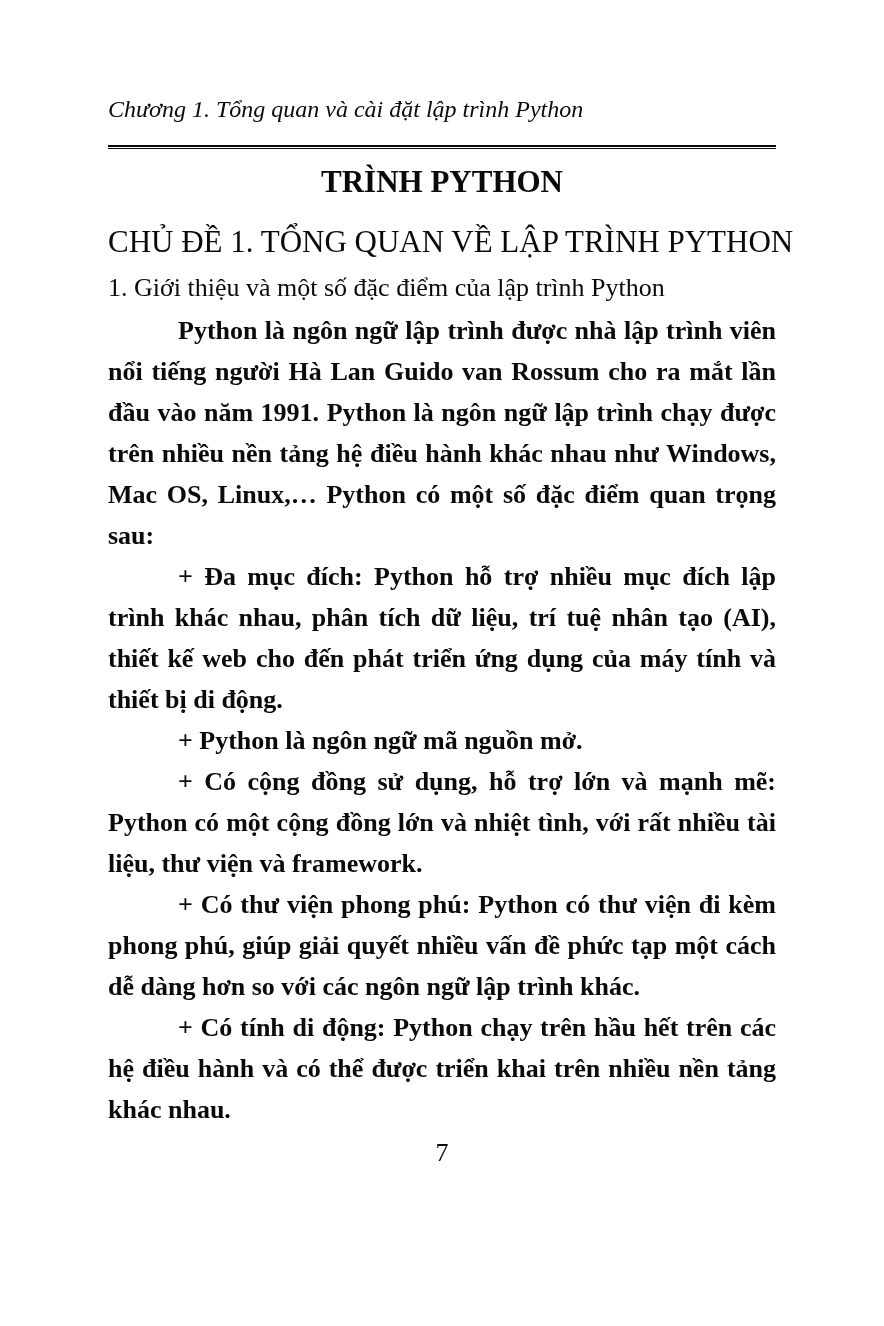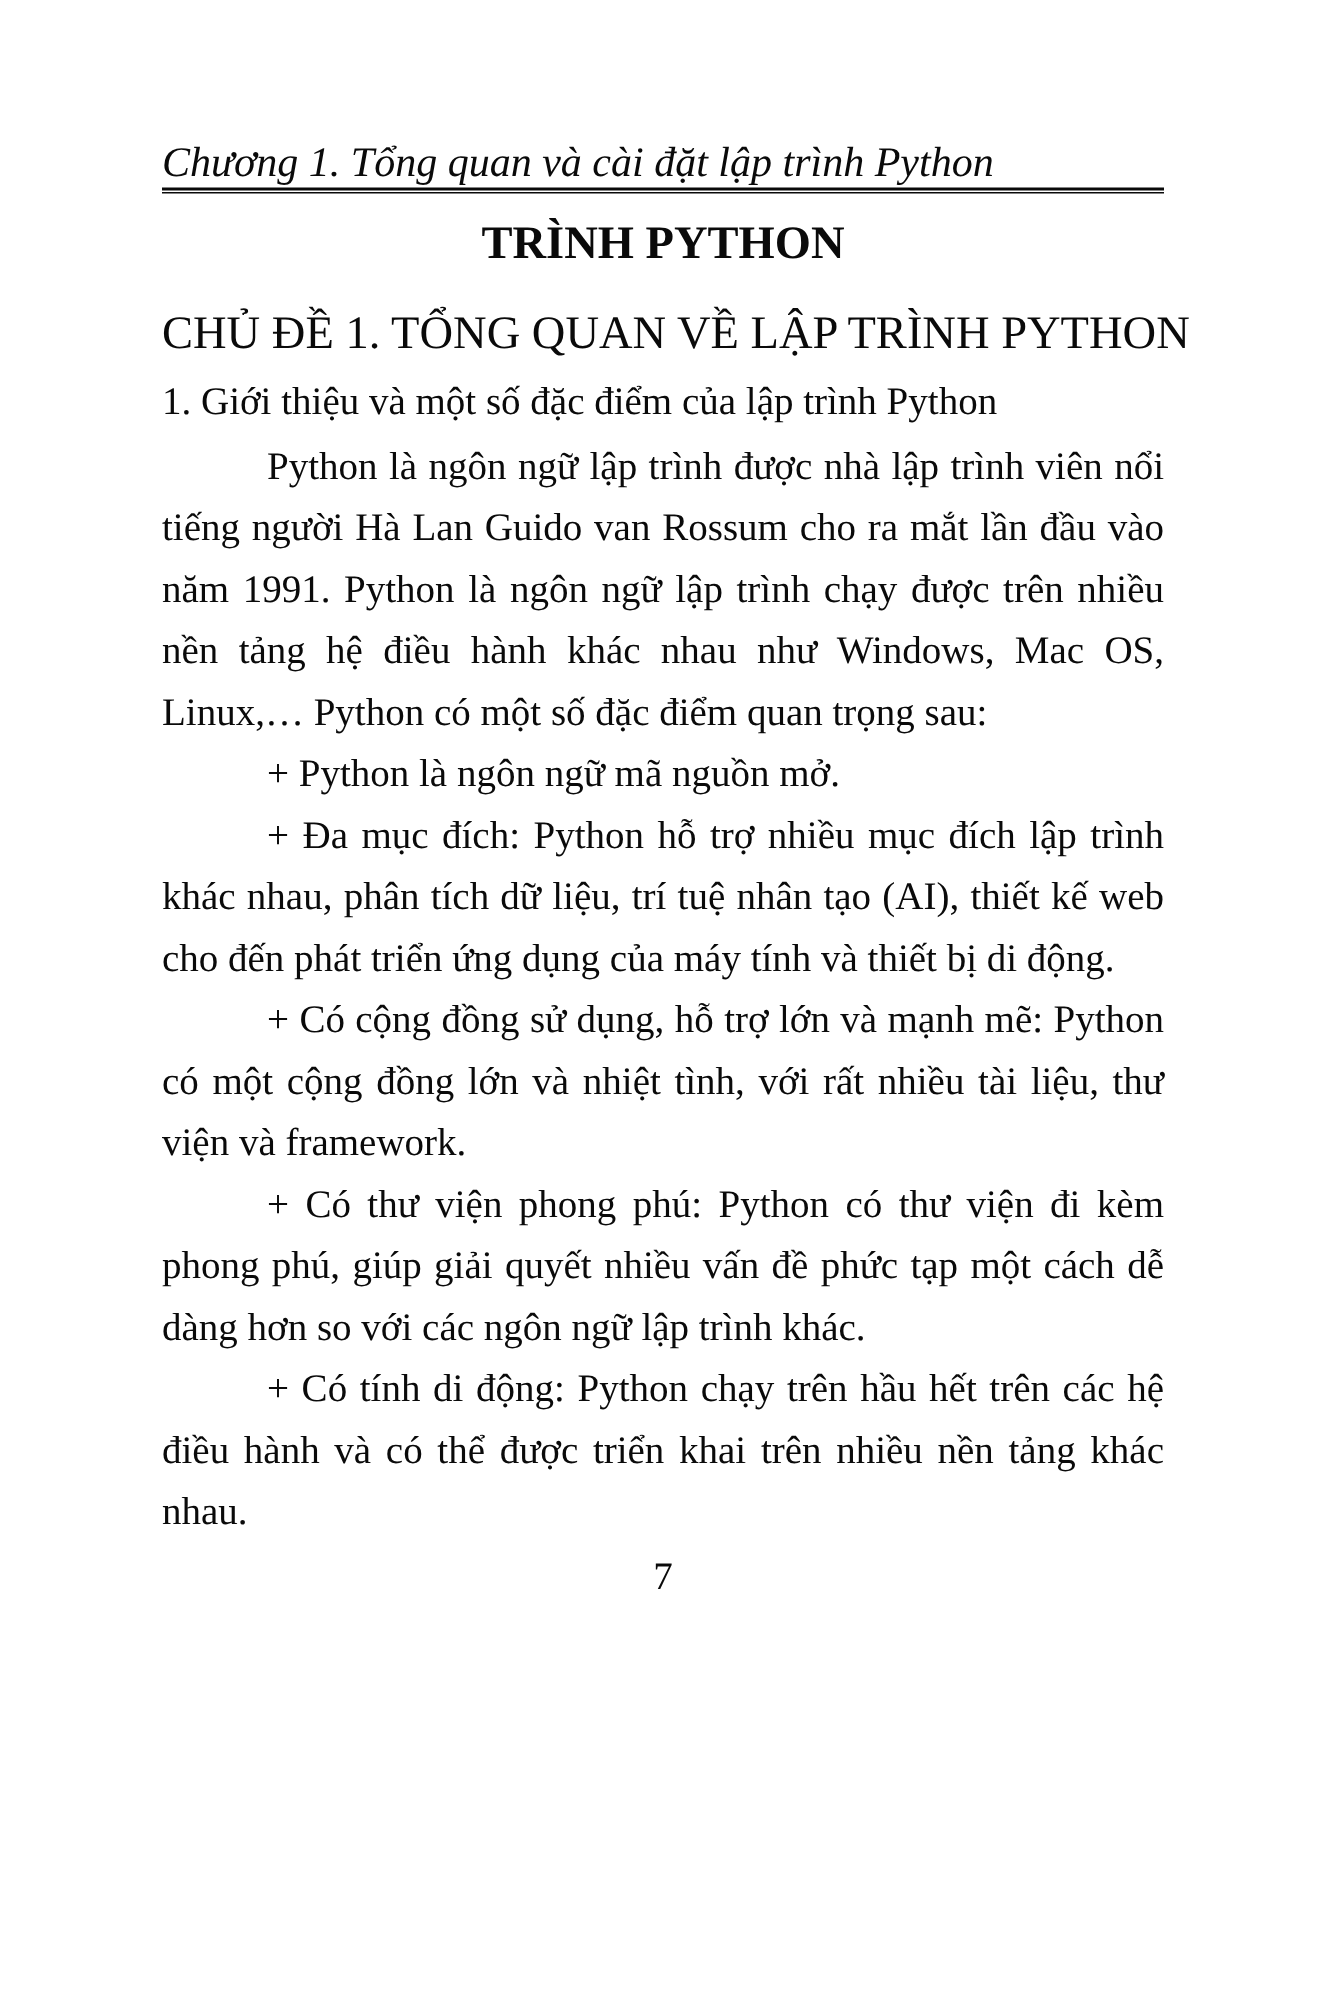"Chương 1. Tổng quan và" .running-head { font-size: 28px -> 24px; padding-bottom: 2px -> 22px }
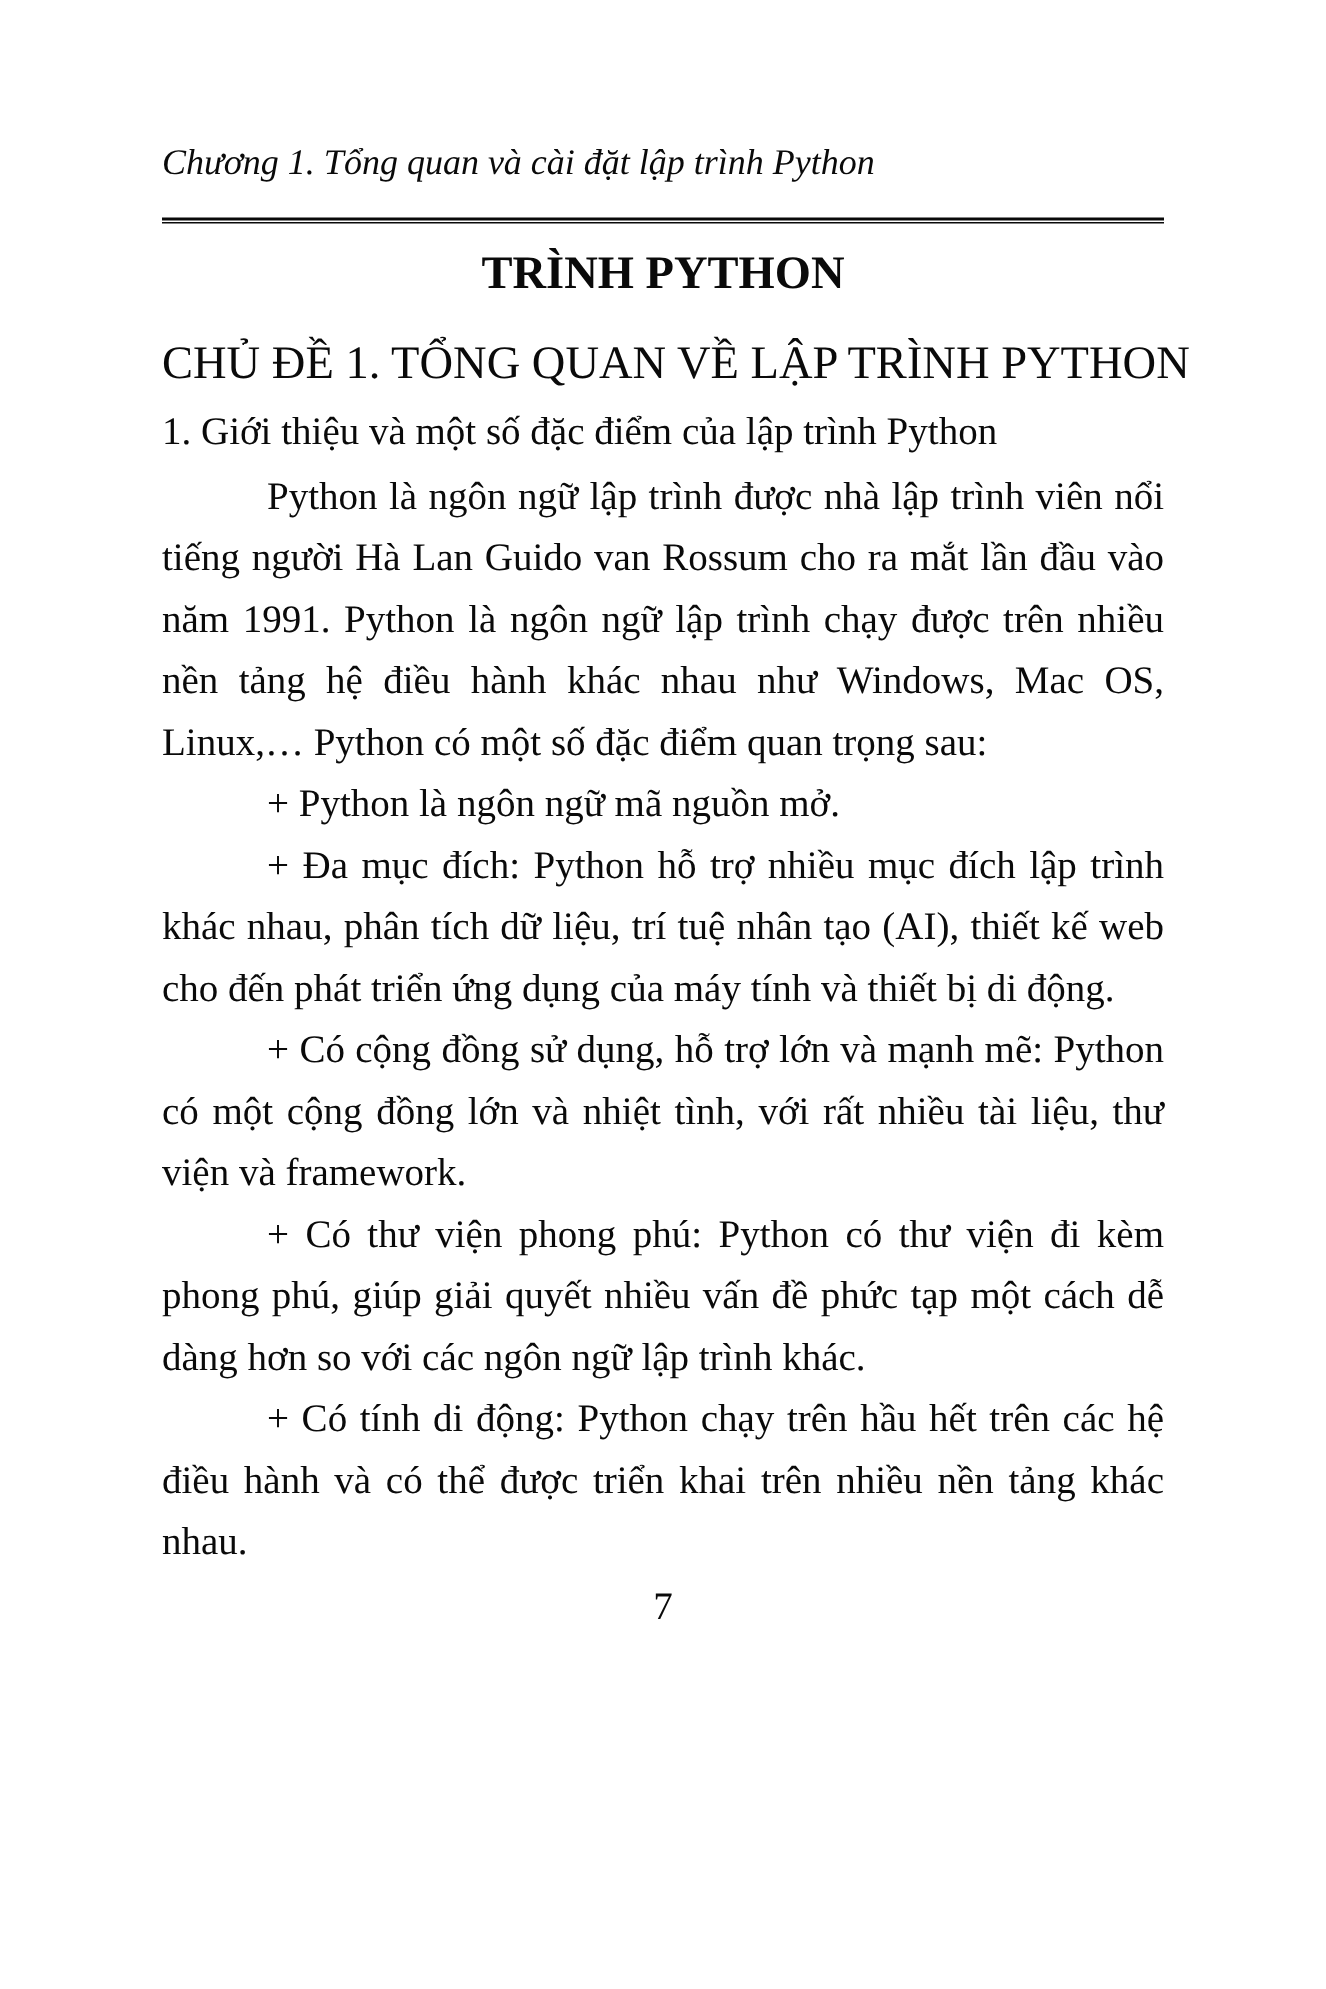"Python là ngôn ngữ lập" .body-text p { font-weight: none -> bold }
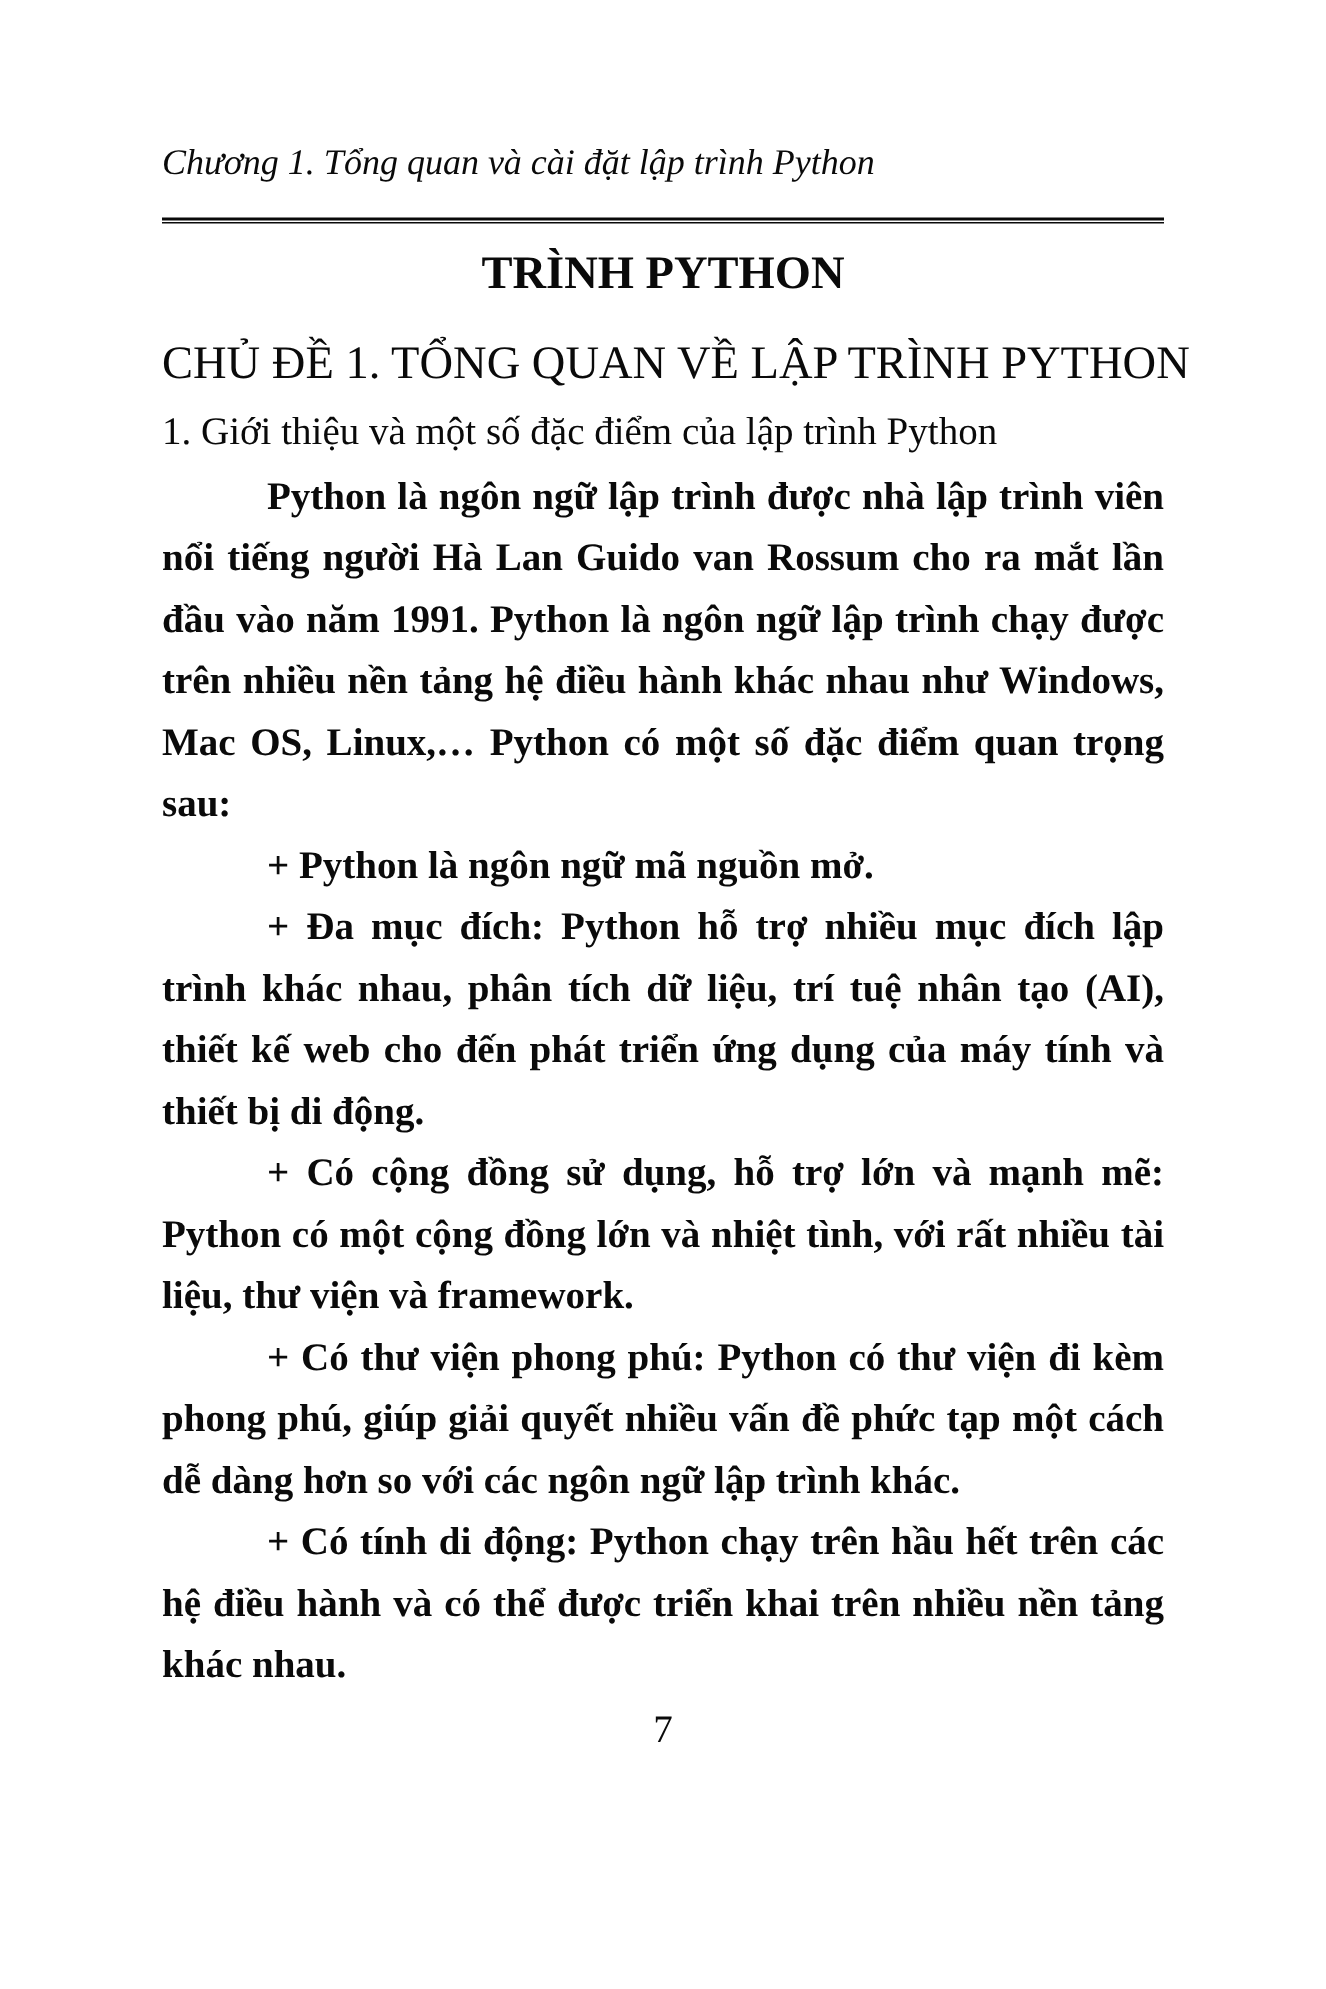"+ Python là ngôn ngữ" p { order: before "+ Đa mục đích: Python" -> after "+ Đa mục đích: Python" }
